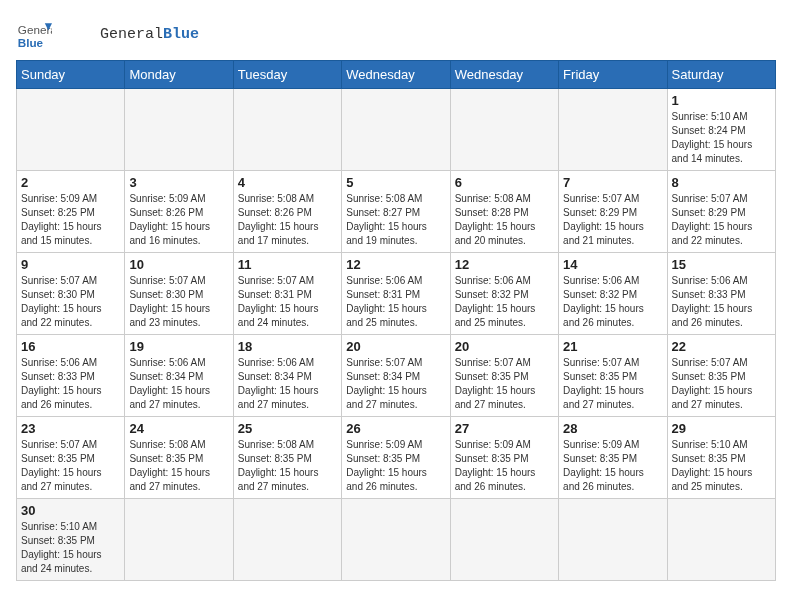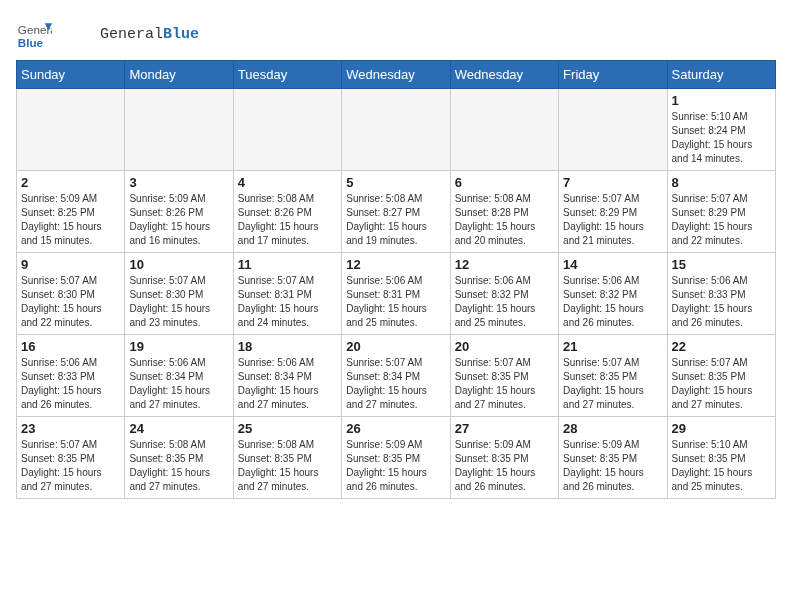"30" tr { html: none -> <tr> <td> <span>30</span> <div>Sunrise: 5:10 AM Sunset: 8:35 PM Daylight: 15 hours and 24 minutes.</div> </td> <td></td> <td></td> <td></td> <td></td> <td></td> <td></td> </tr> }
